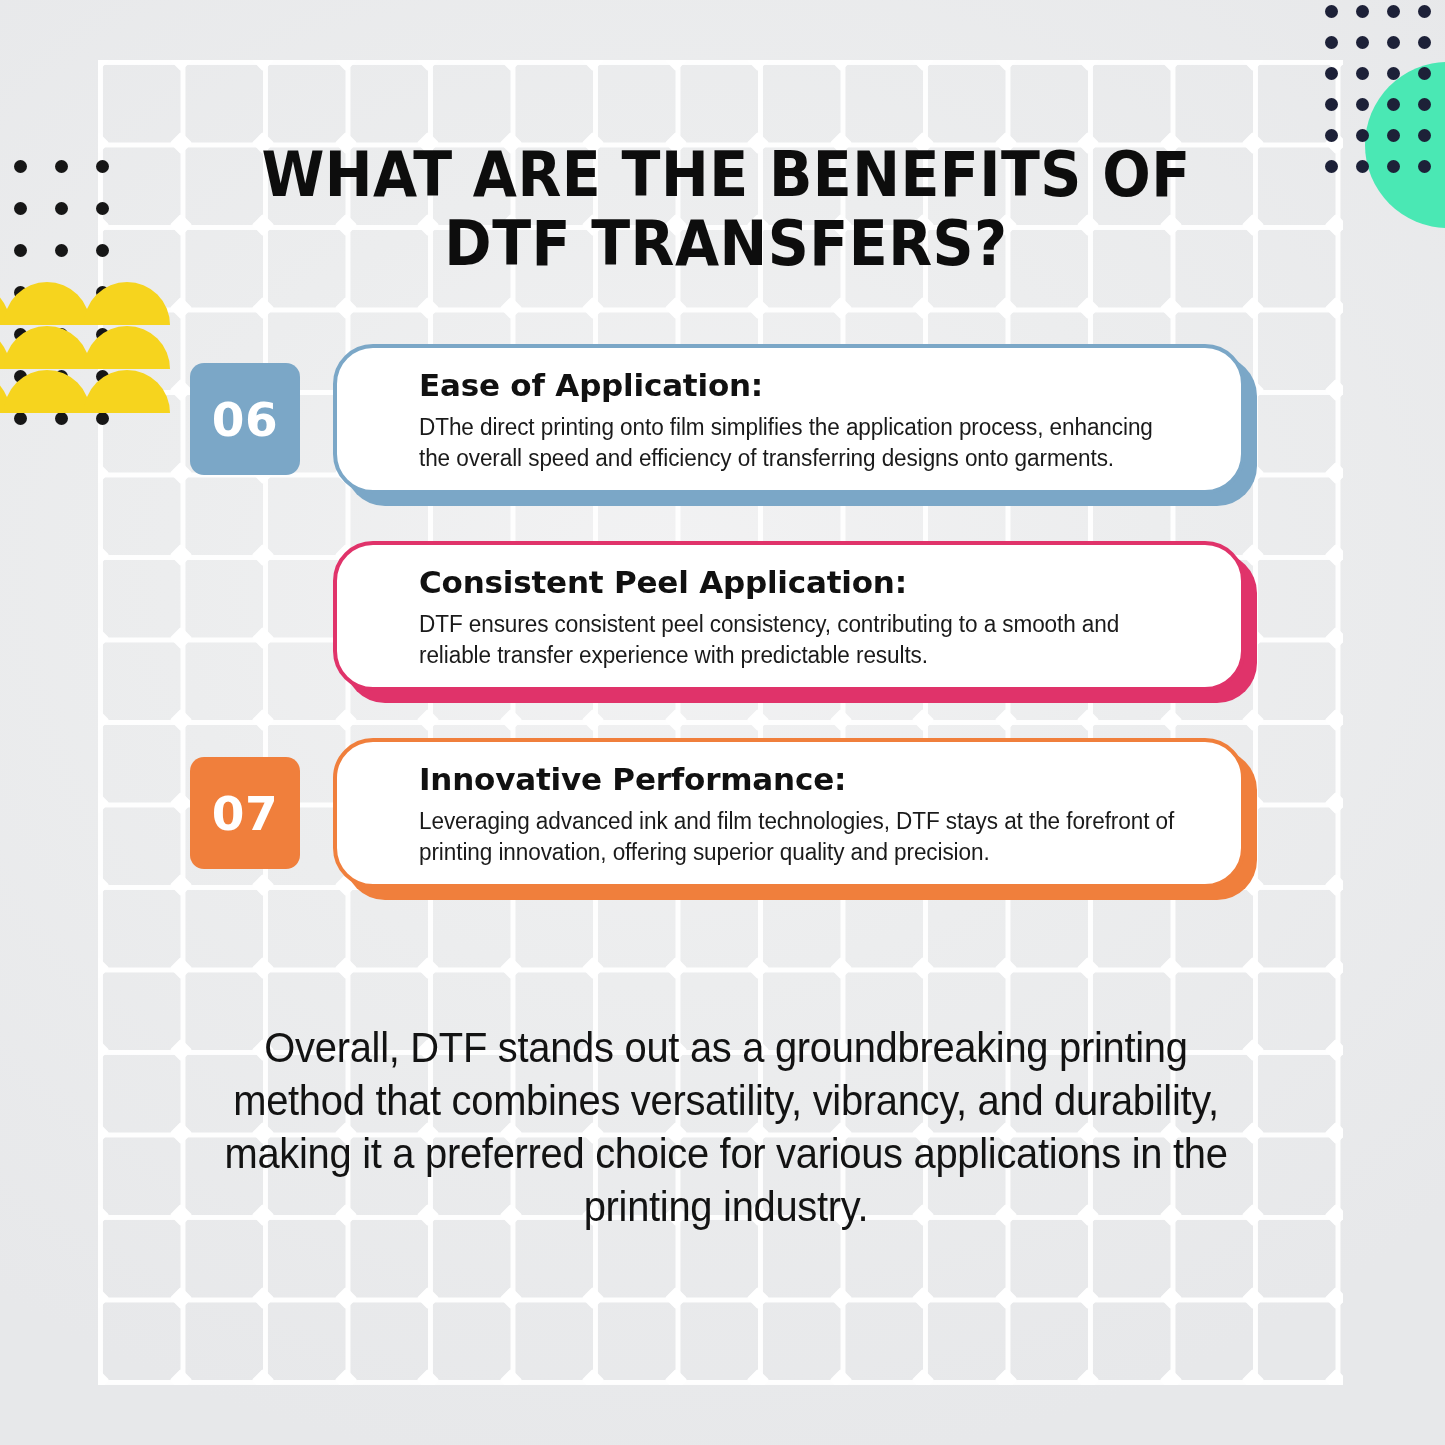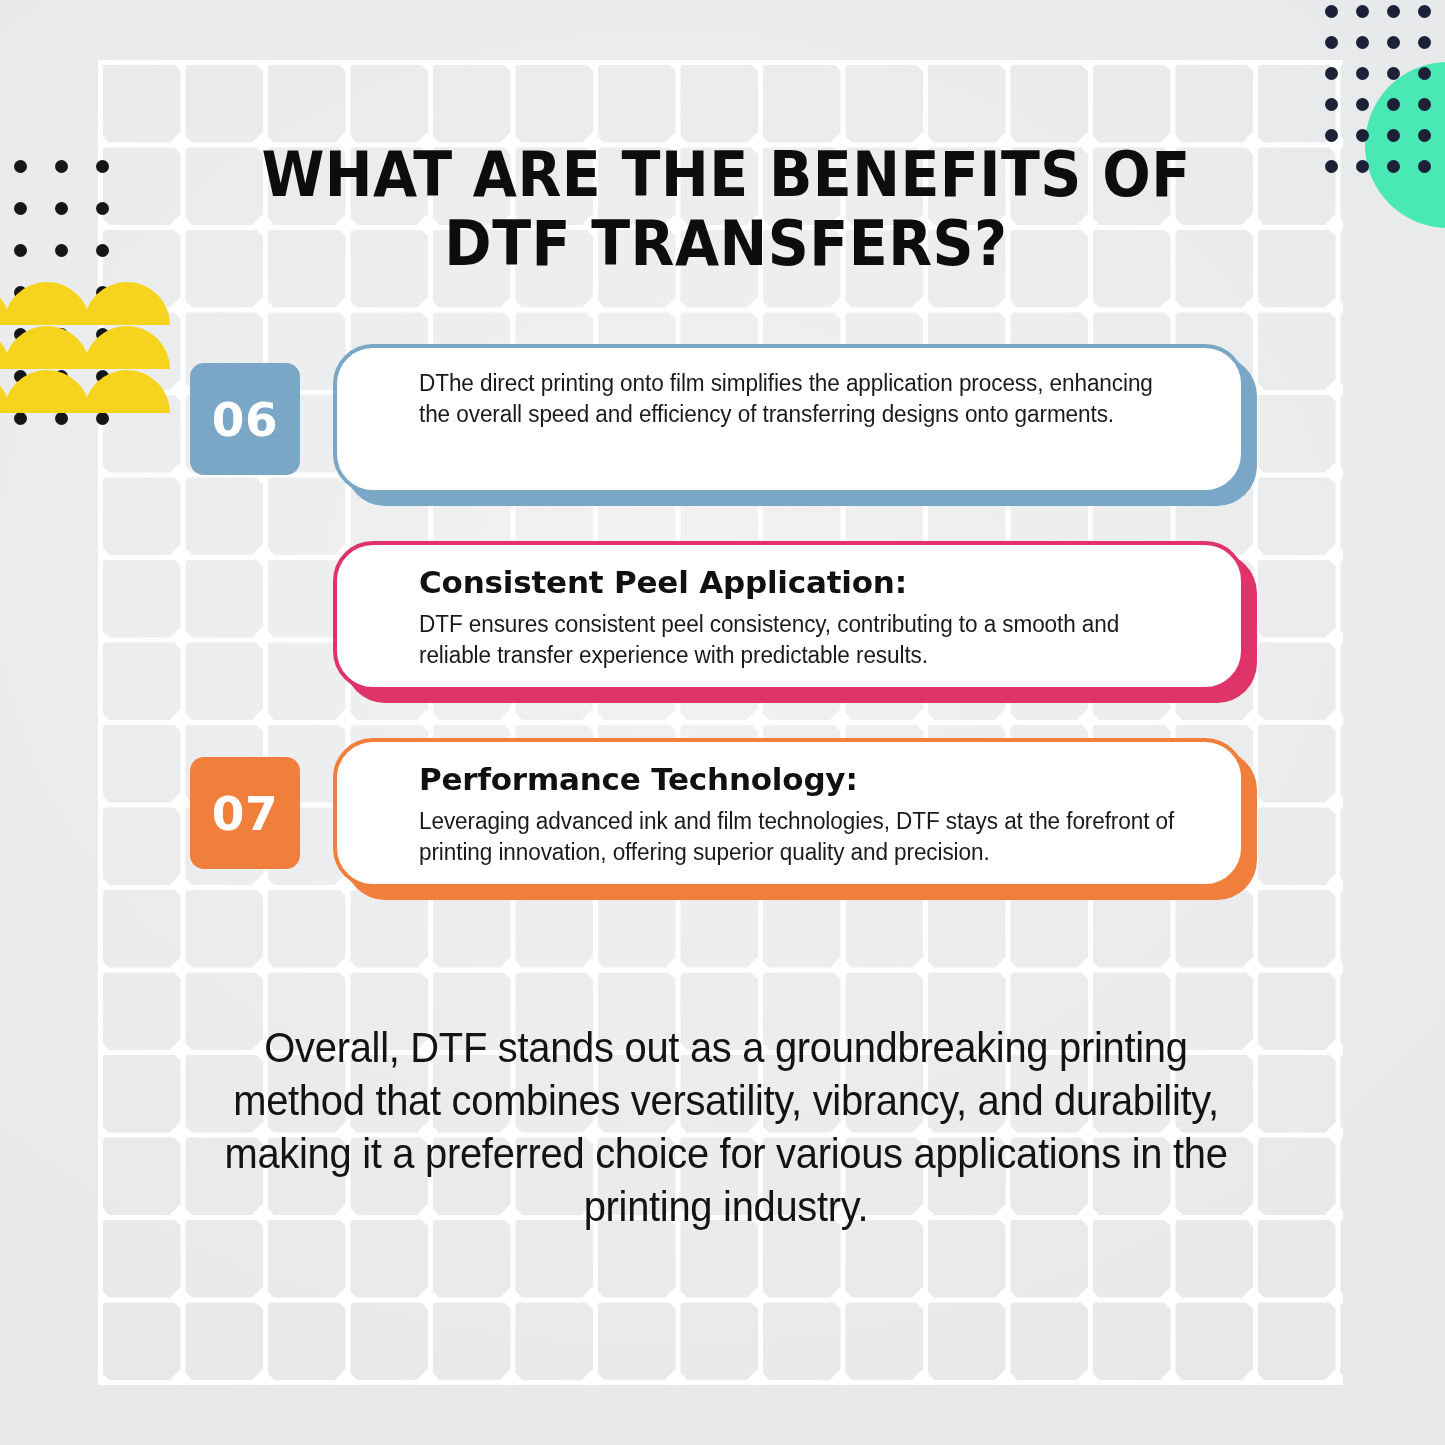"Ease of Application:" h3 { html: none -> <h3>Ease of Application:</h3> }
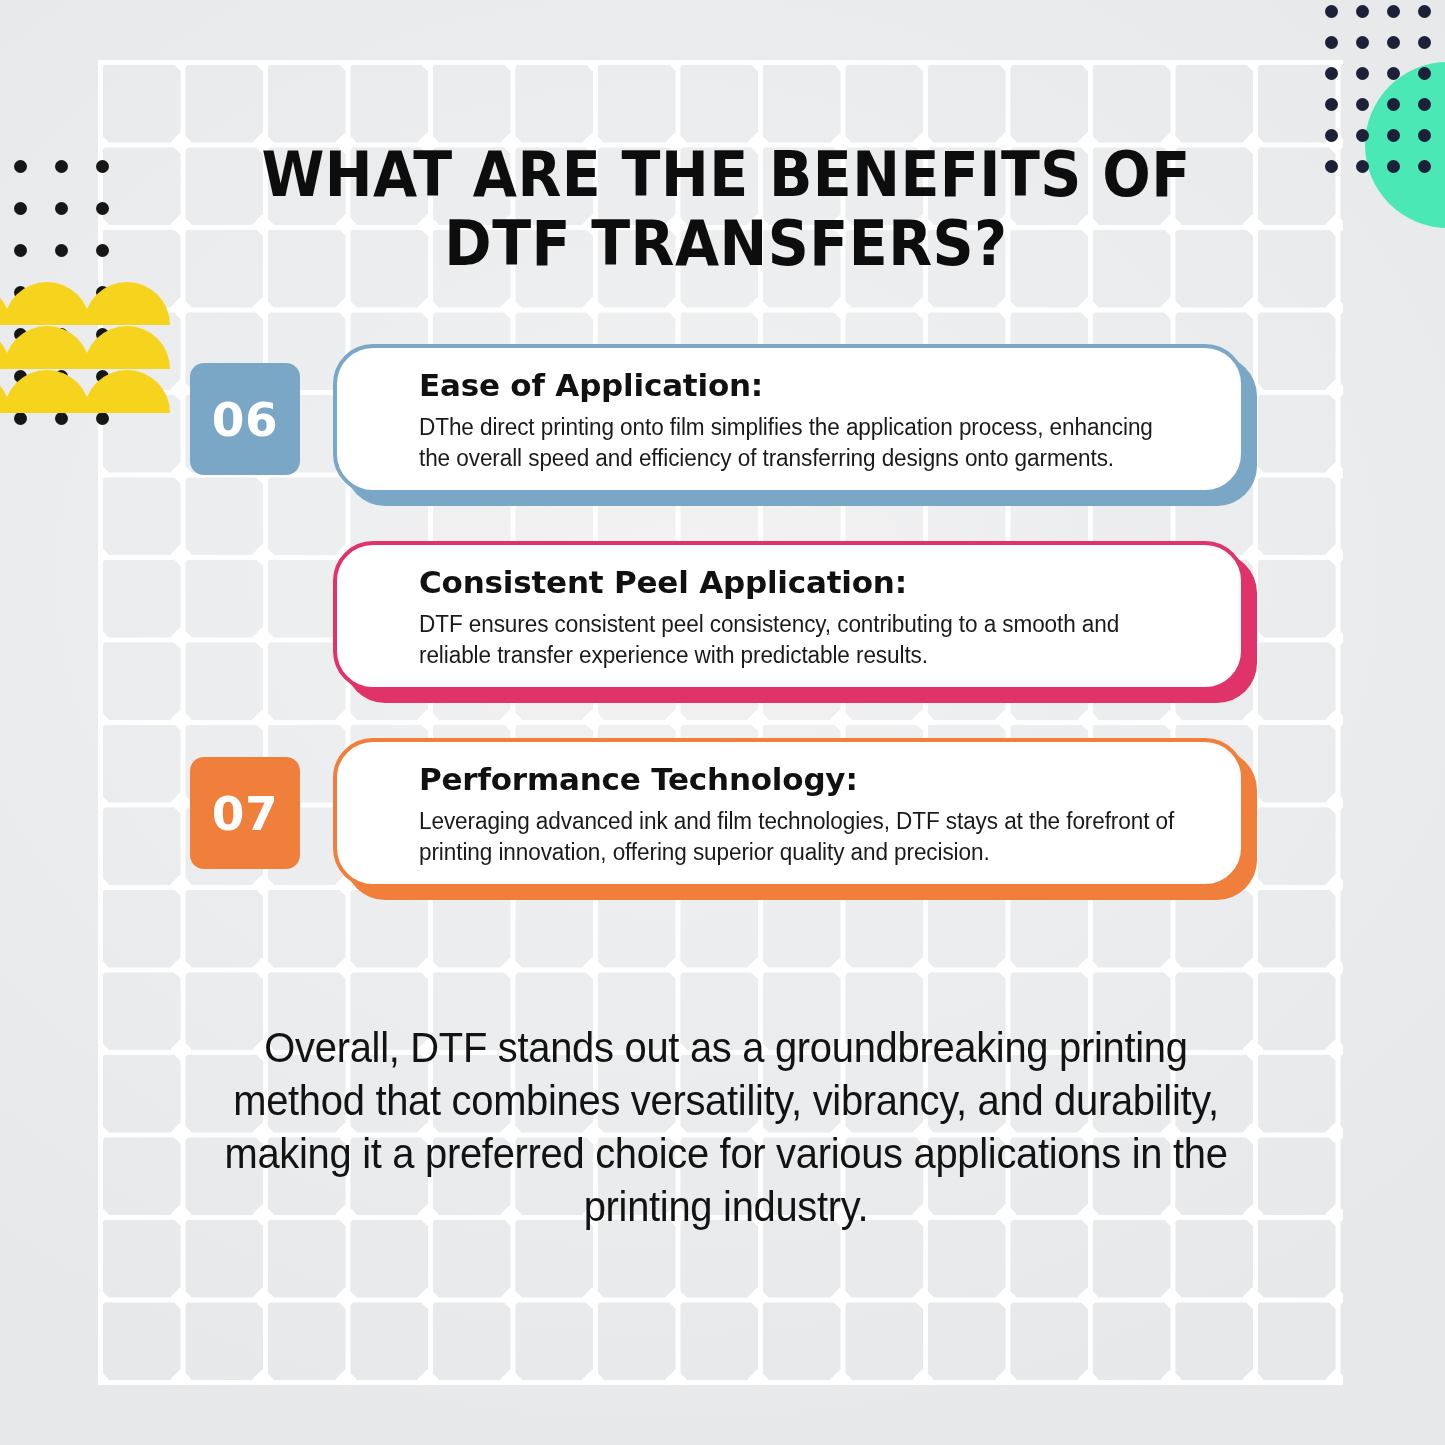"Performance Technology:" h3 { text: Performance Technology -> Innovative Performance }
